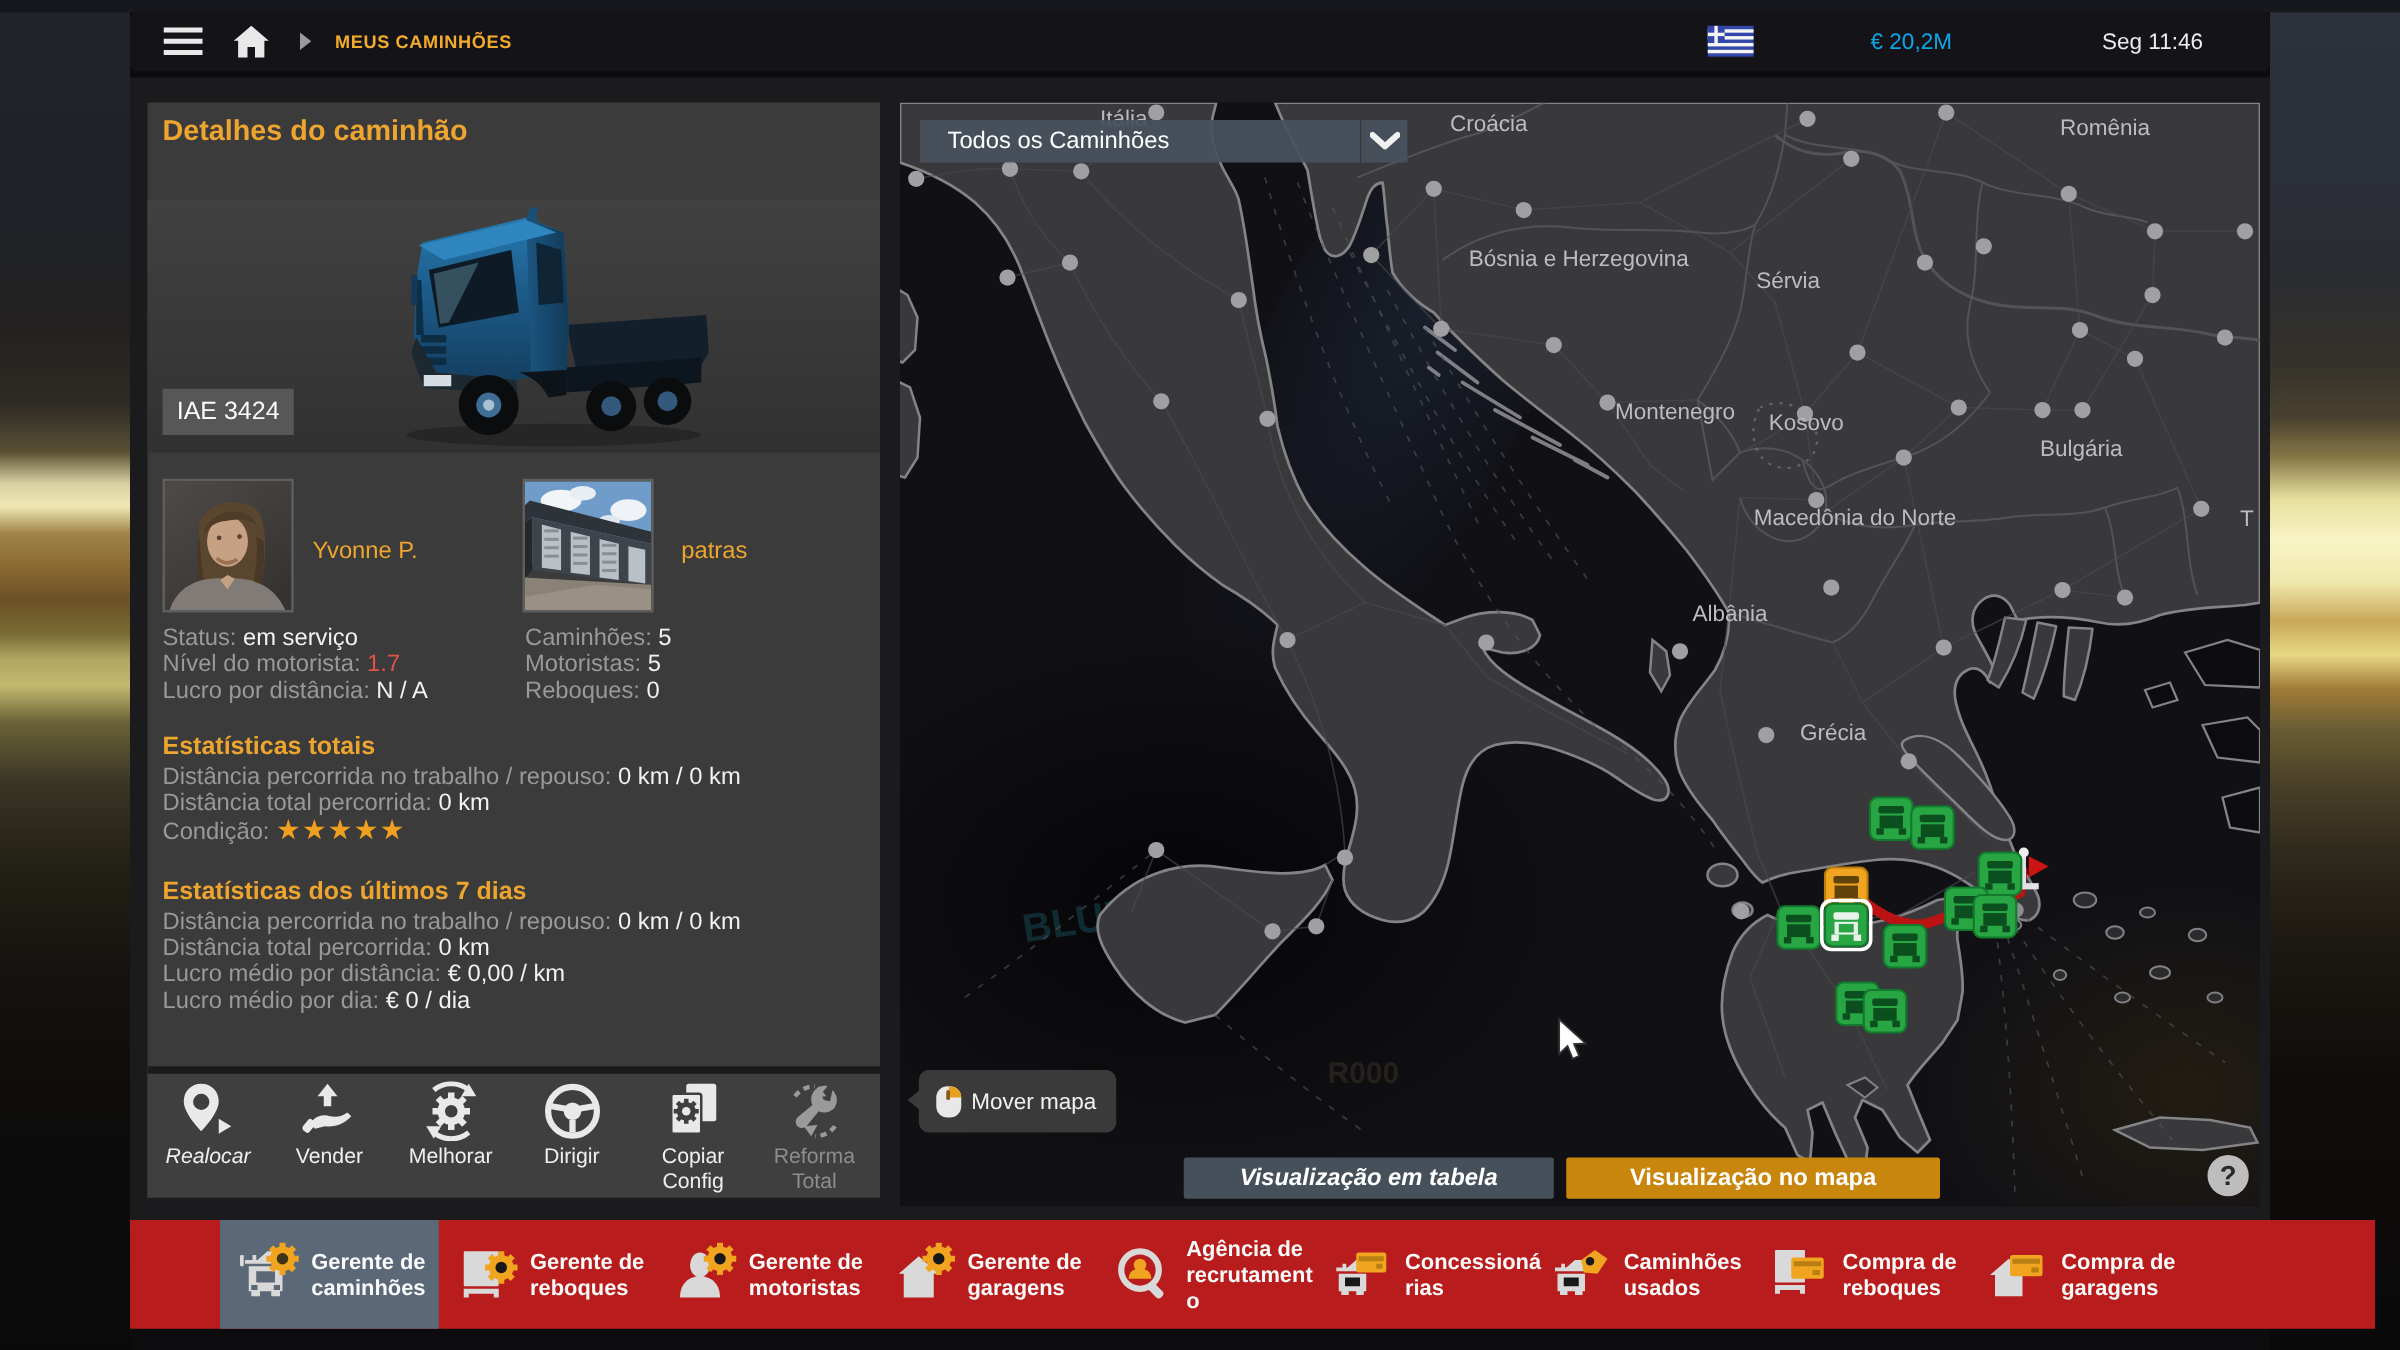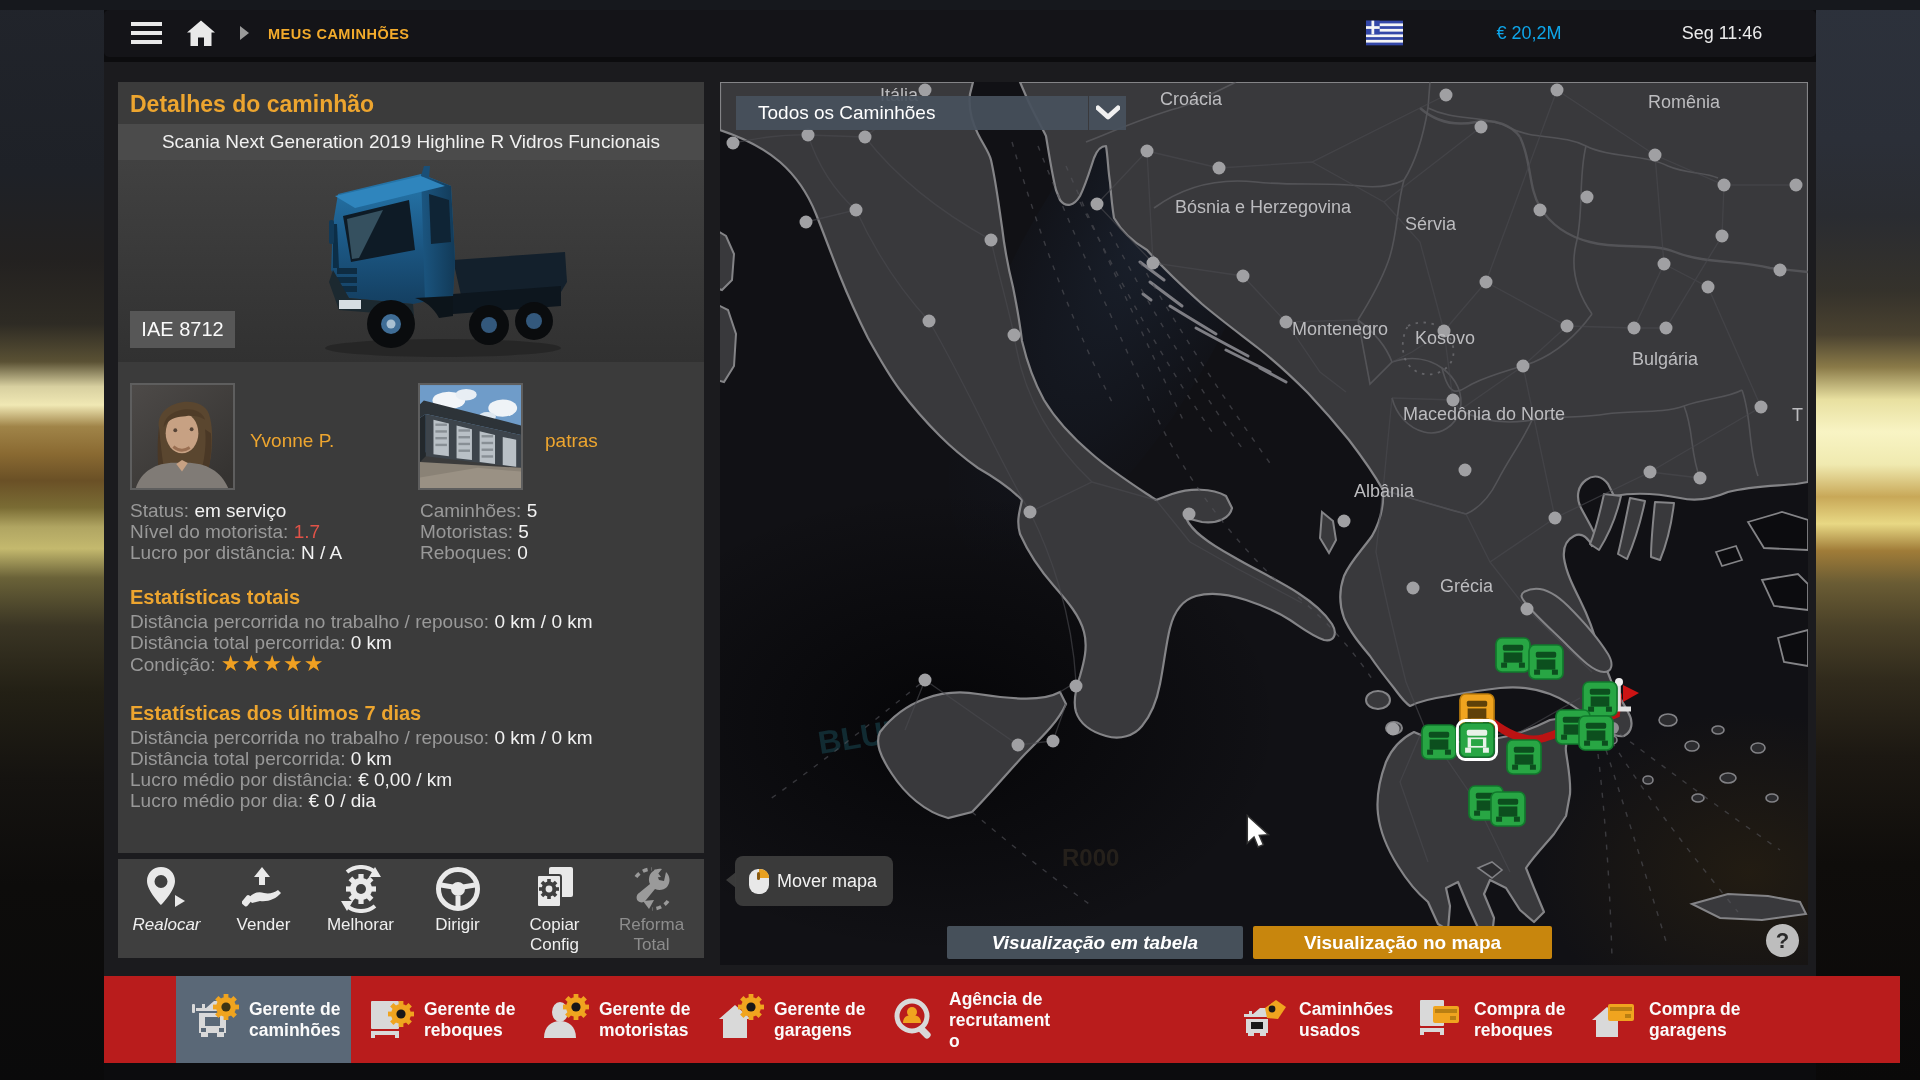"Scania Next Generation 2019 Highline" div { html: <div>Scania Next Generation 2019 Highline R Vidros Funcionais</div> -> none }
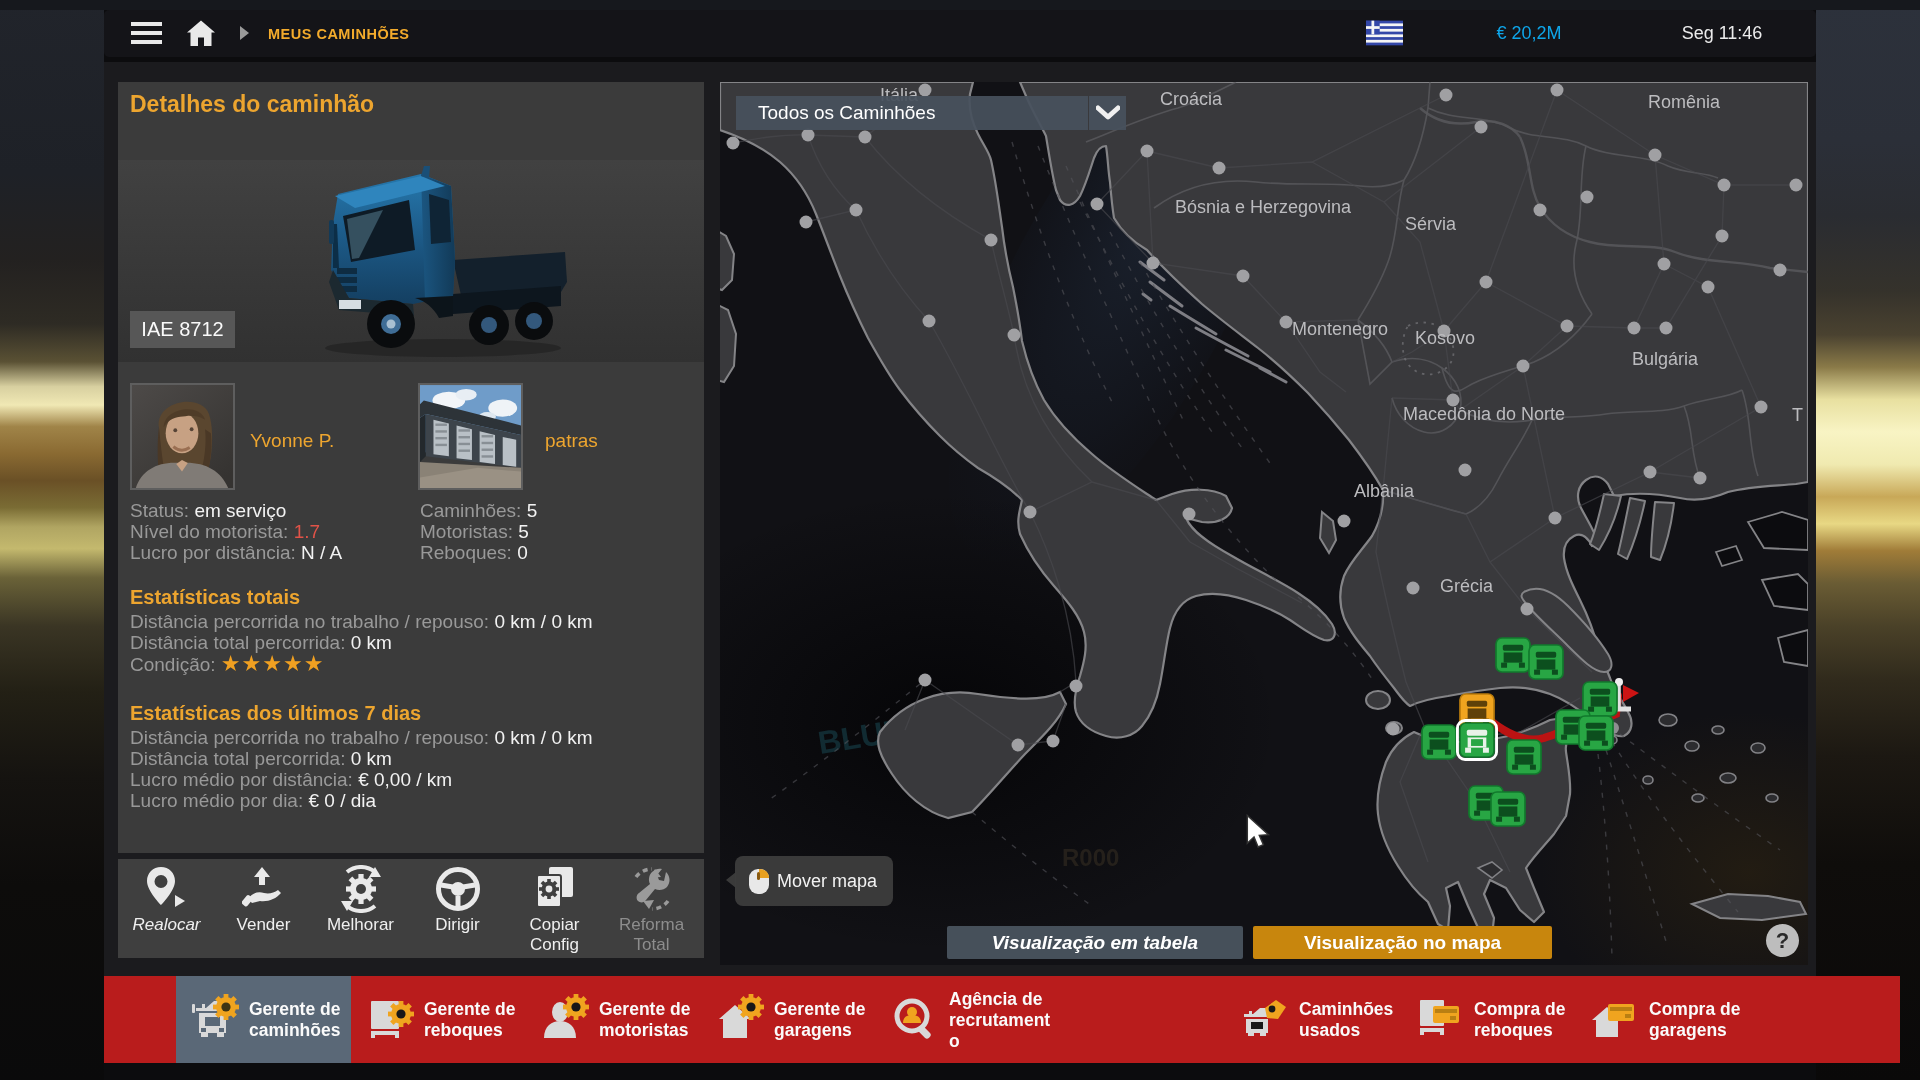"IAE 8712" div { text: 8712 -> 3424 }
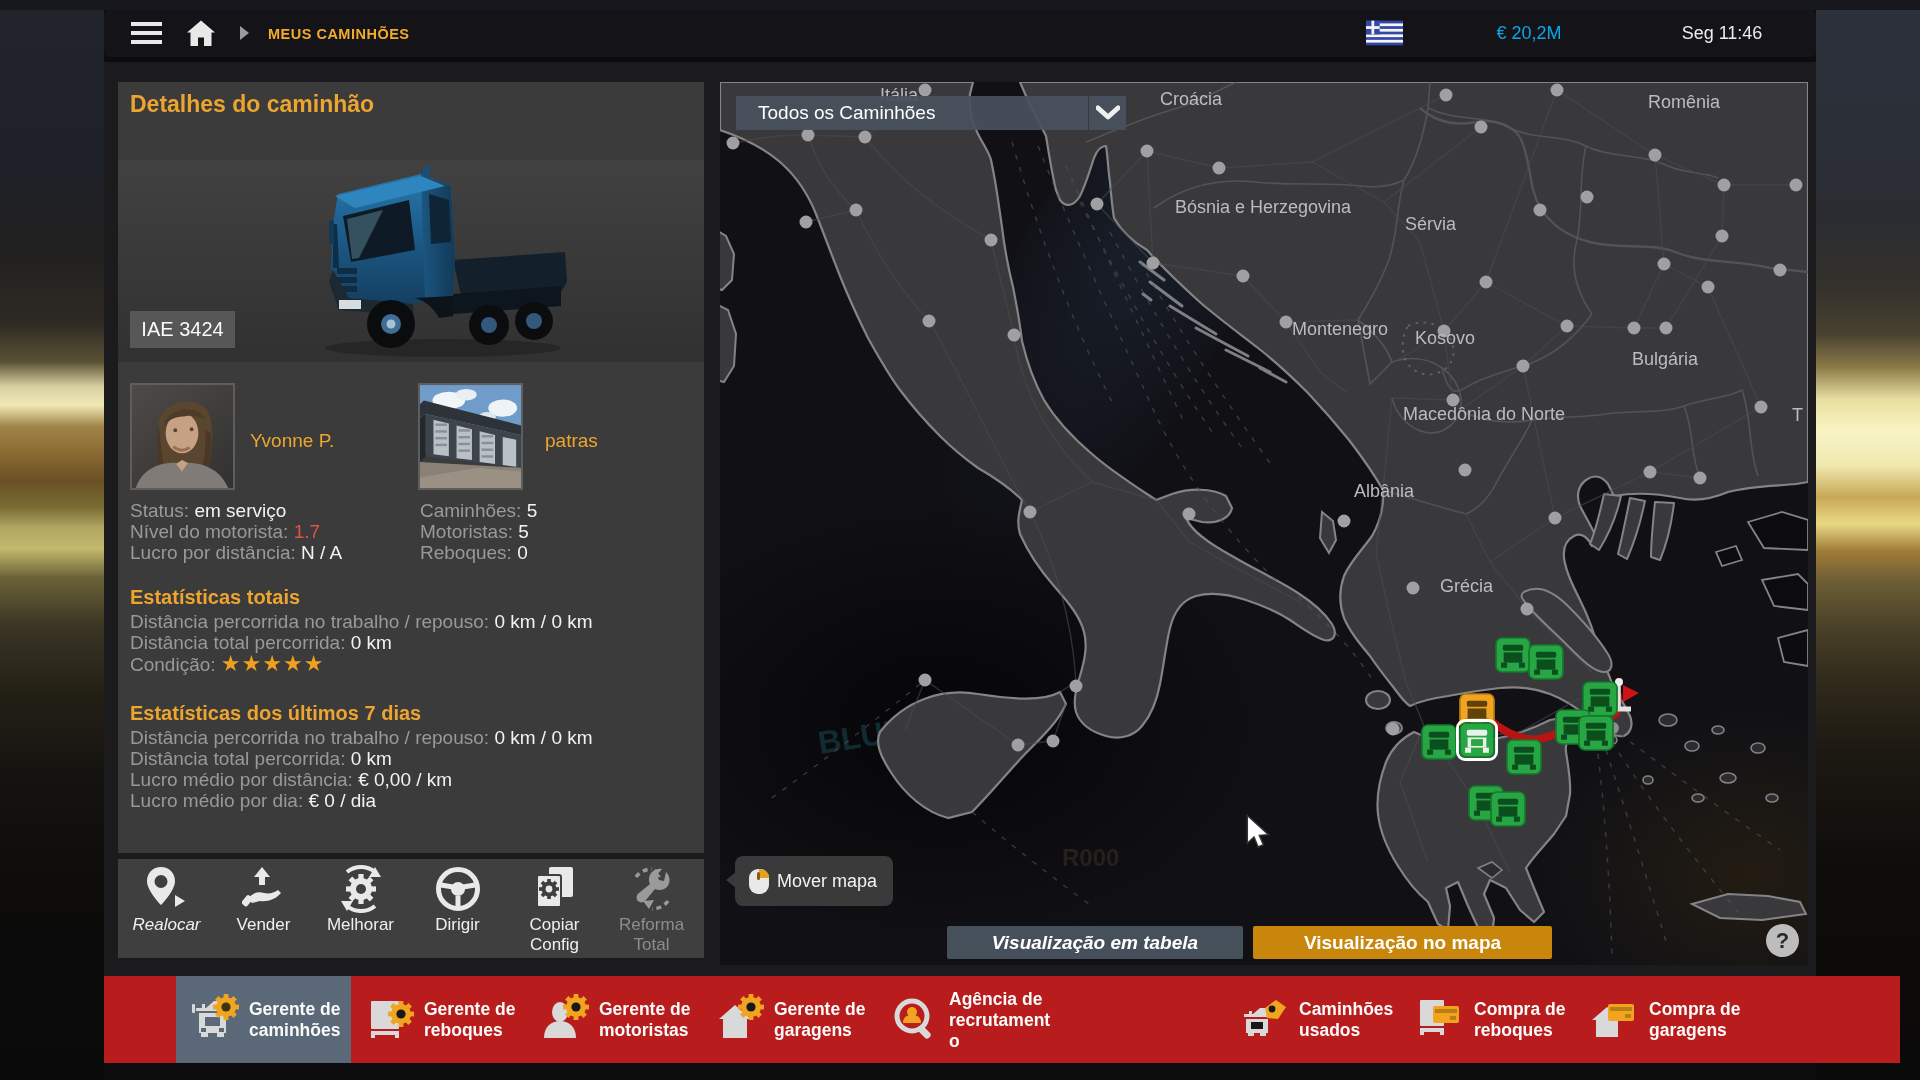"Concessioná" div.nav { html: none -> <div> <svg> <g> <path></path> <path></path> </g> <rect></rect> <rect></rect> <rect></rect> <rect></rect> </svg> <span>Concessioná<br>rias</span> </div> }
